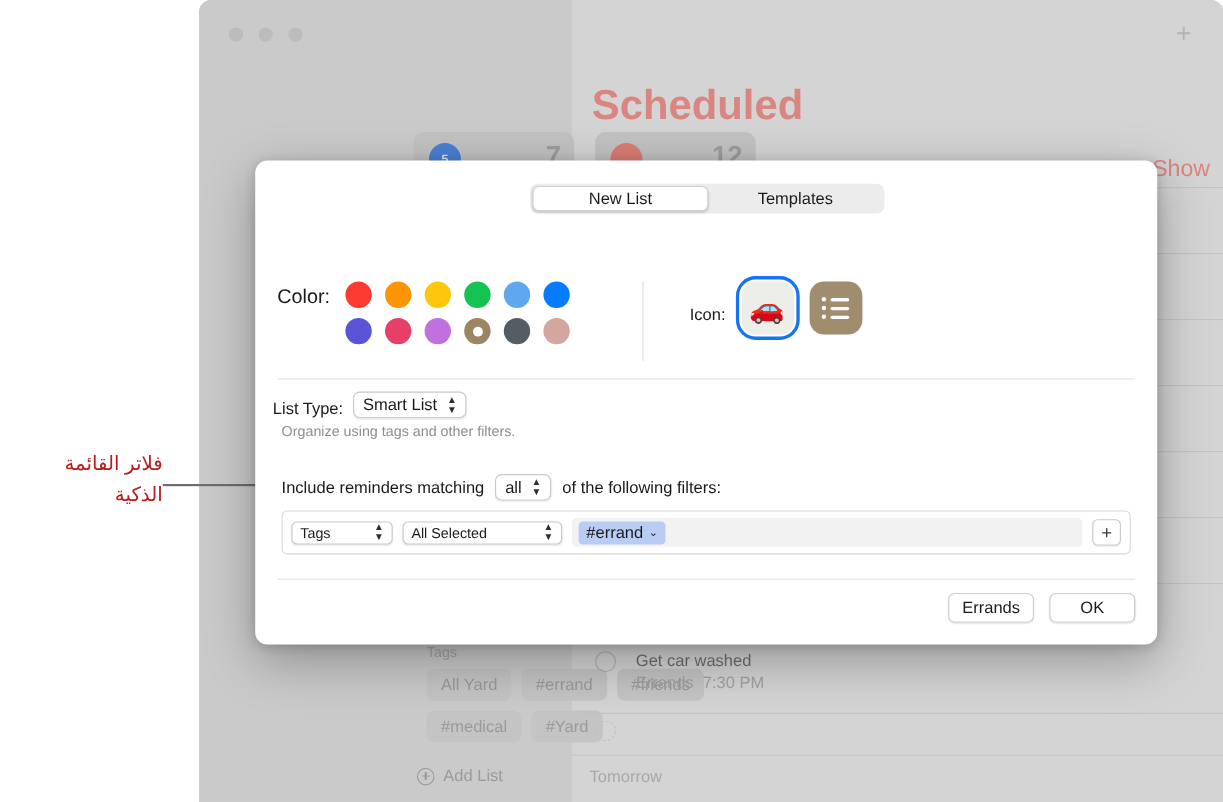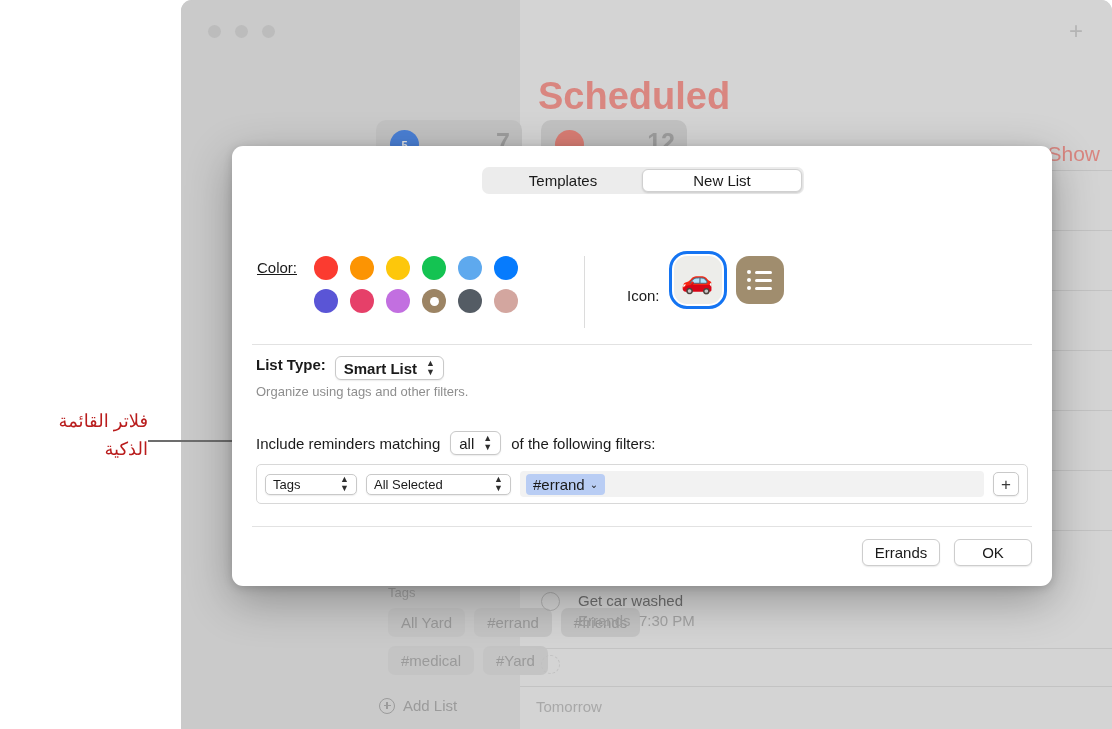"Templates" div.seg-item { order: before "New List" -> after "New List" }
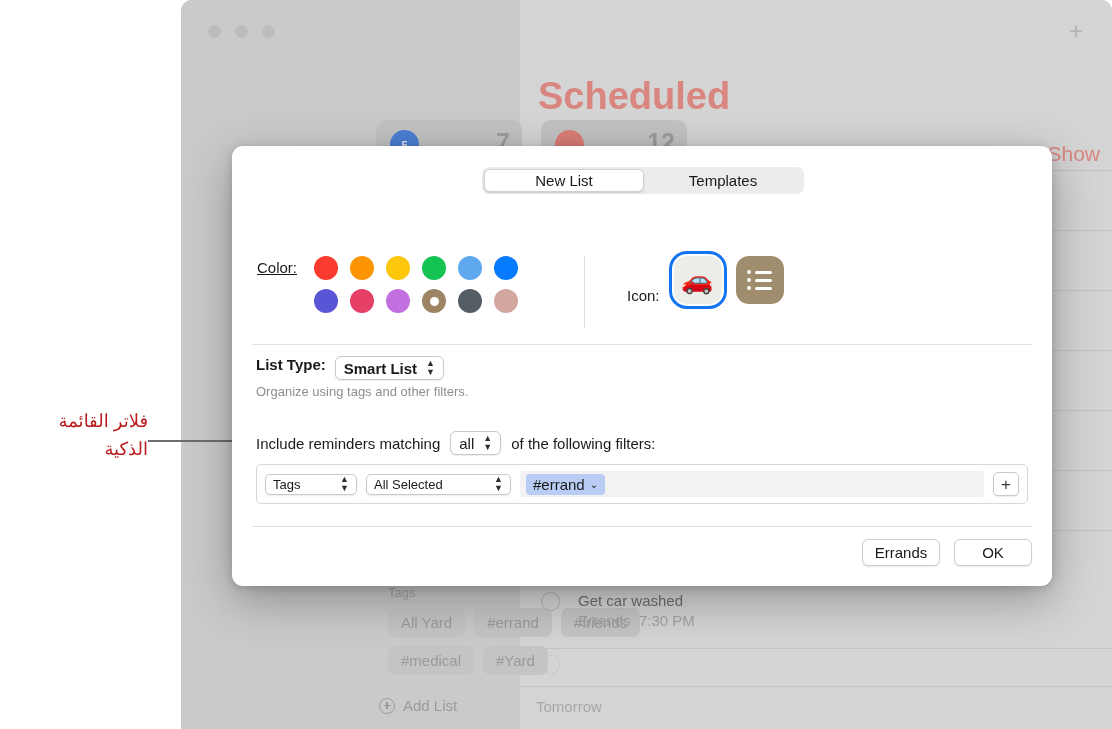"Color:" .color-block .lbl { font-size: 15px -> 18px; text-align: center -> left; text-decoration: underline -> none }
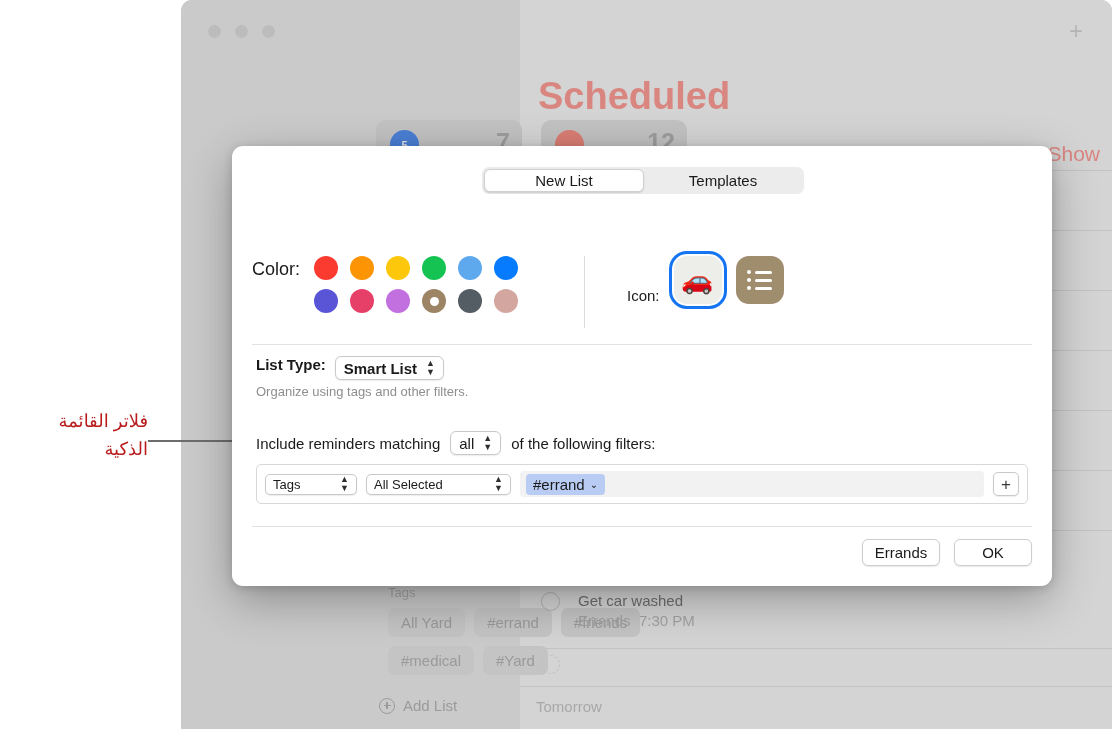"Icon:" .icon-block { align-items: flex-end -> center }
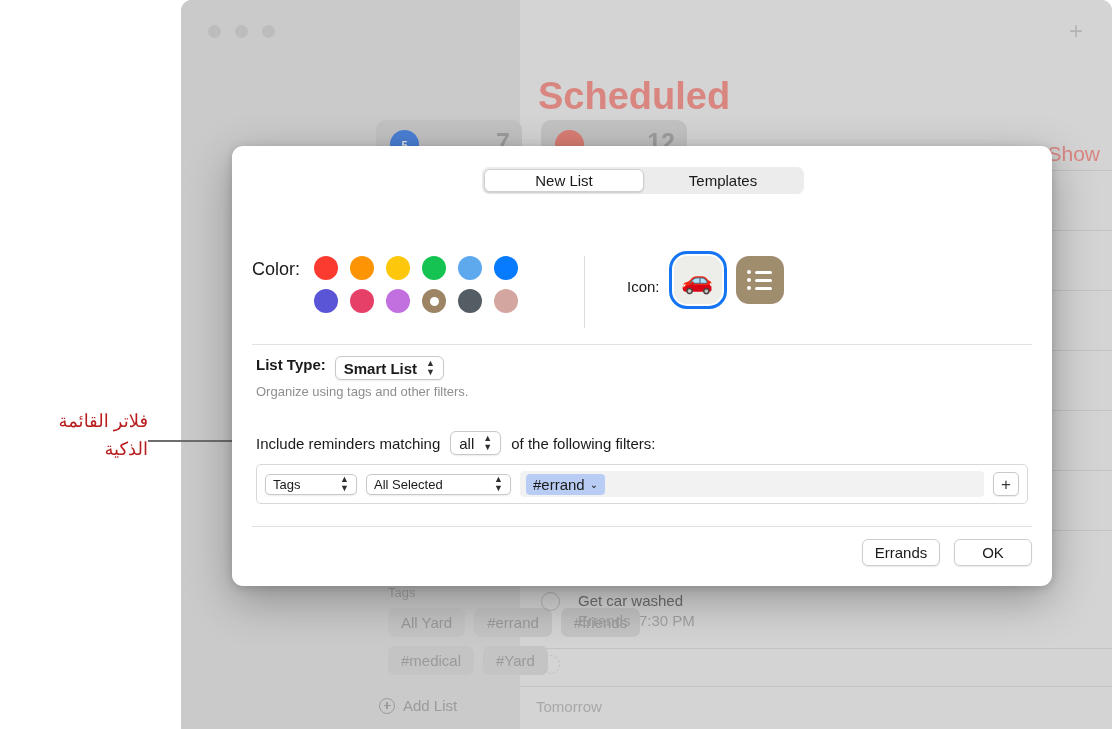"List Type:" .lt-row { align-items: flex-start -> flex-end; font-weight: bold -> none; left: 24px -> 16px }
